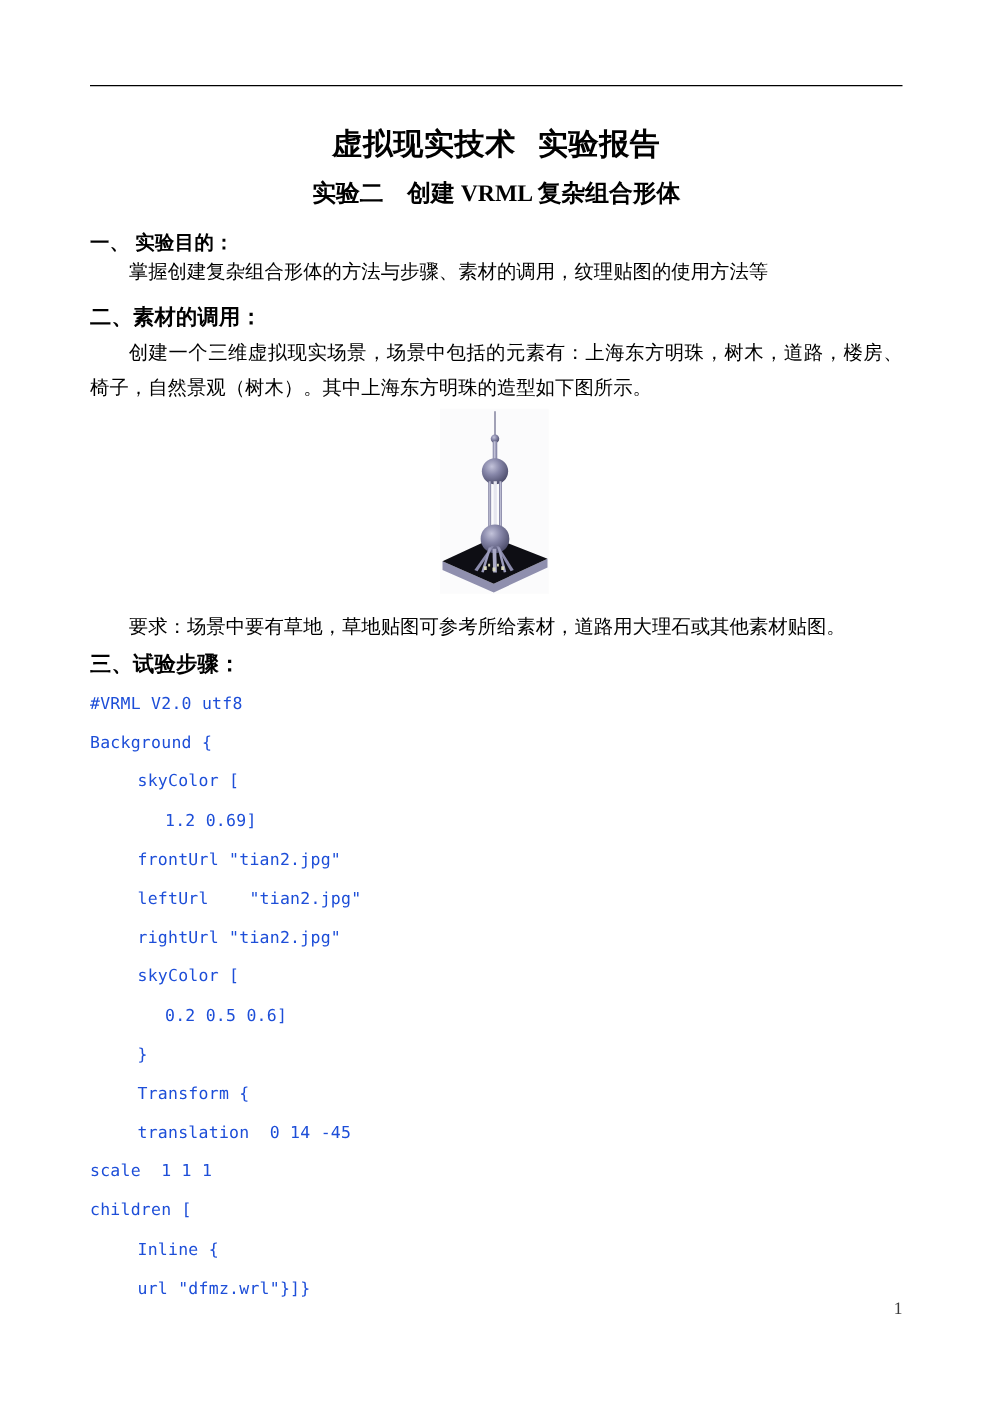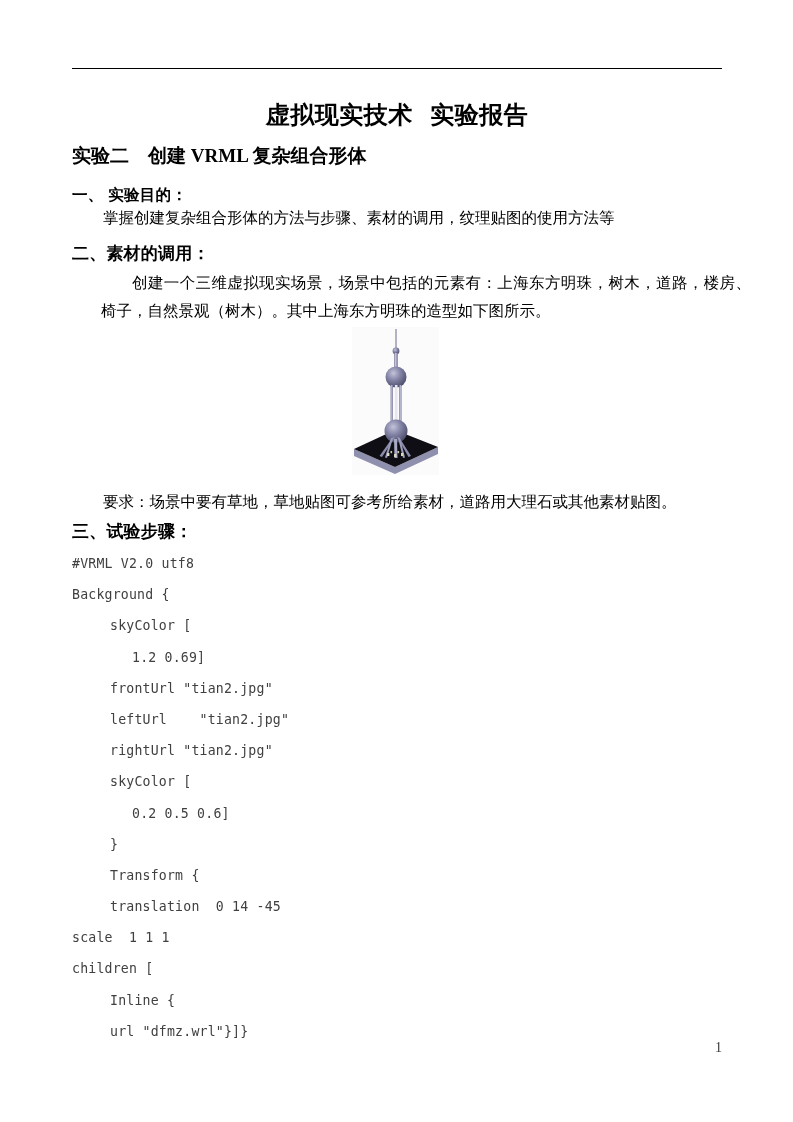"实验二 创建 VRML 复杂组合形体" .doc-subtitle { text-align: none -> center }
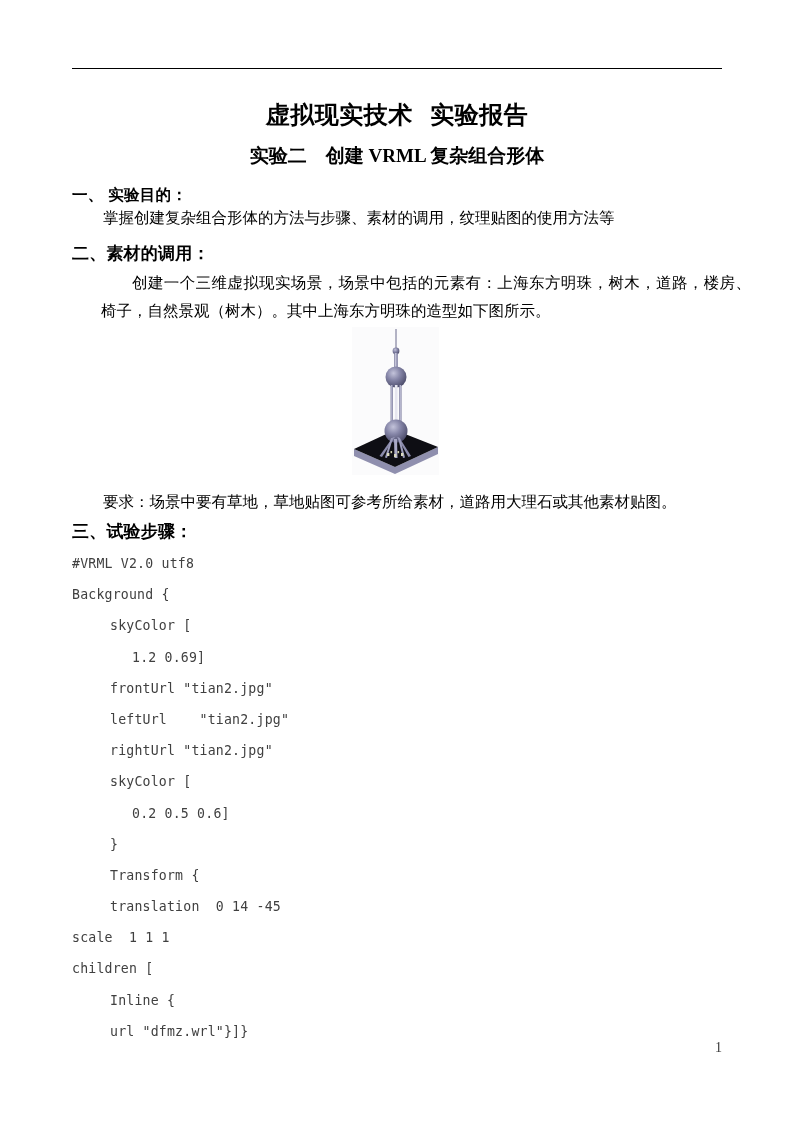"创建一个三维虚拟现实场景，场景中包括的元素有：上海东方明珠，树木，道路，楼房、椅" #para-content { margin-left: 29px -> none }
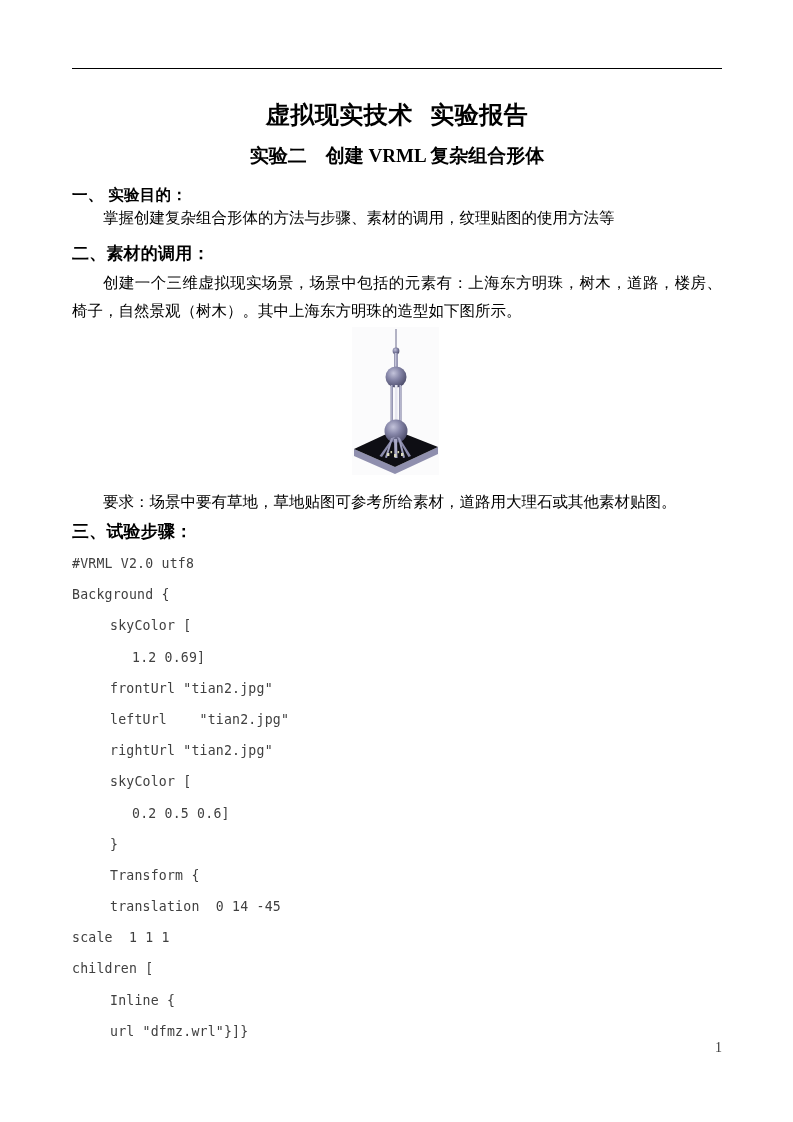"#VRML V2.0 utf8" .code-block { color: #404040 -> #1d4ed8 }
